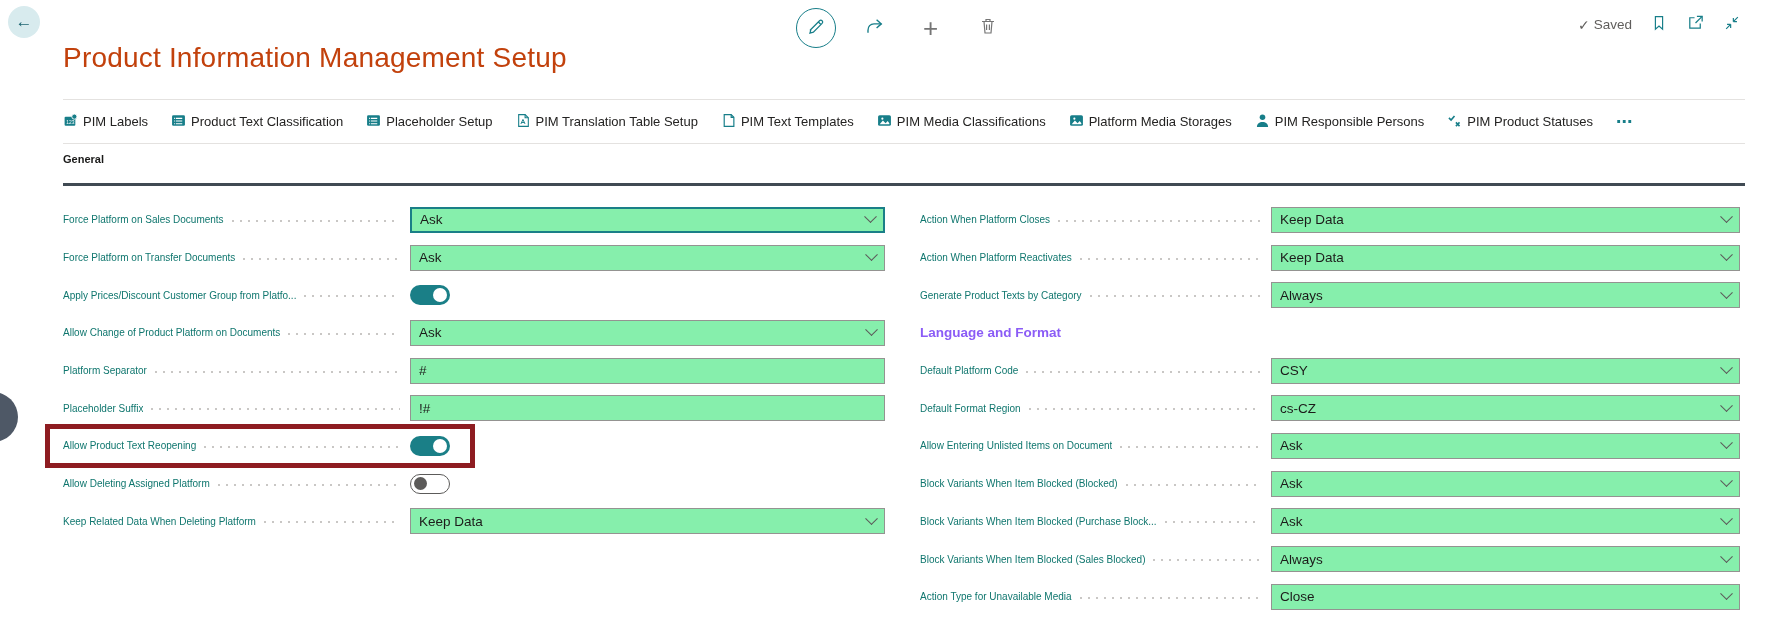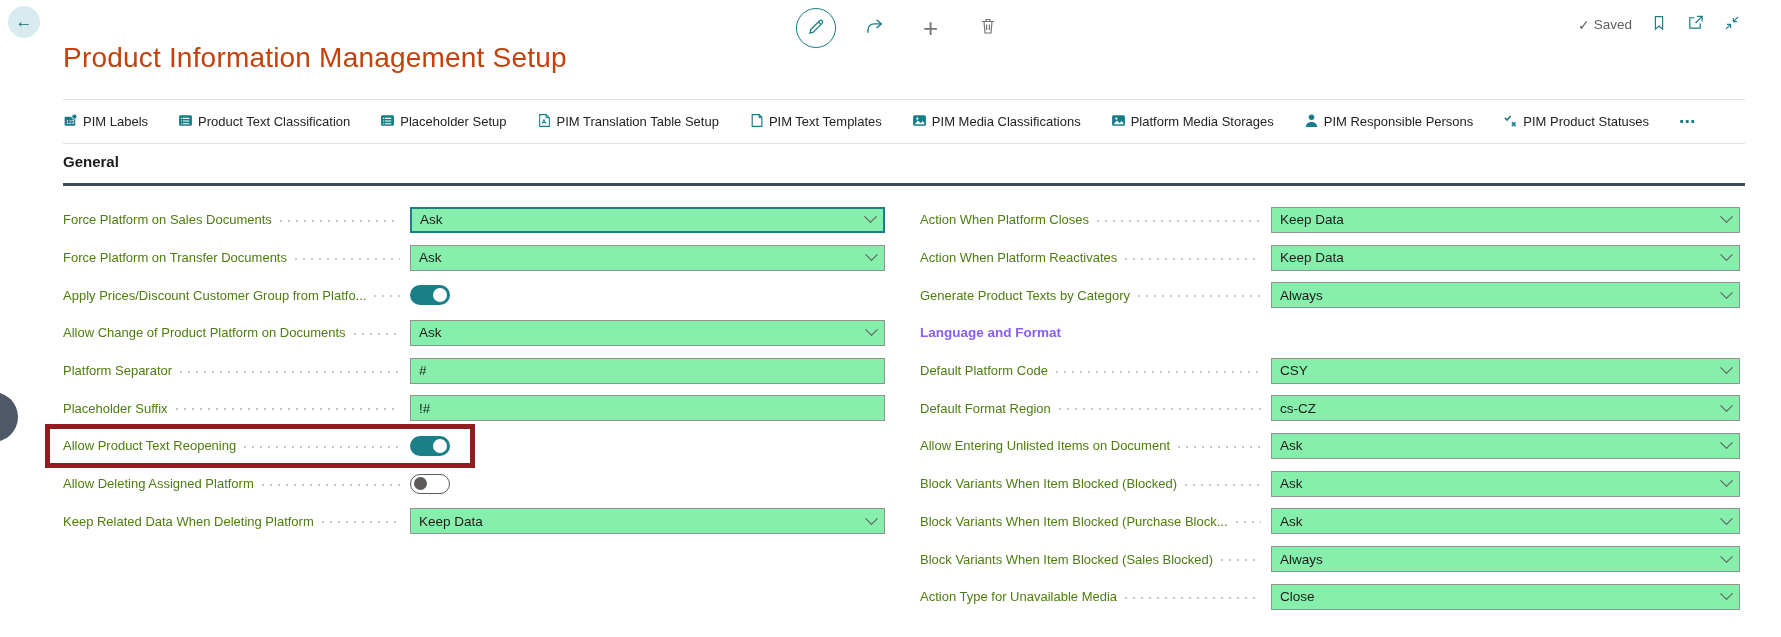"PIM Labels" .menu-bar { gap: 30px -> 23px }
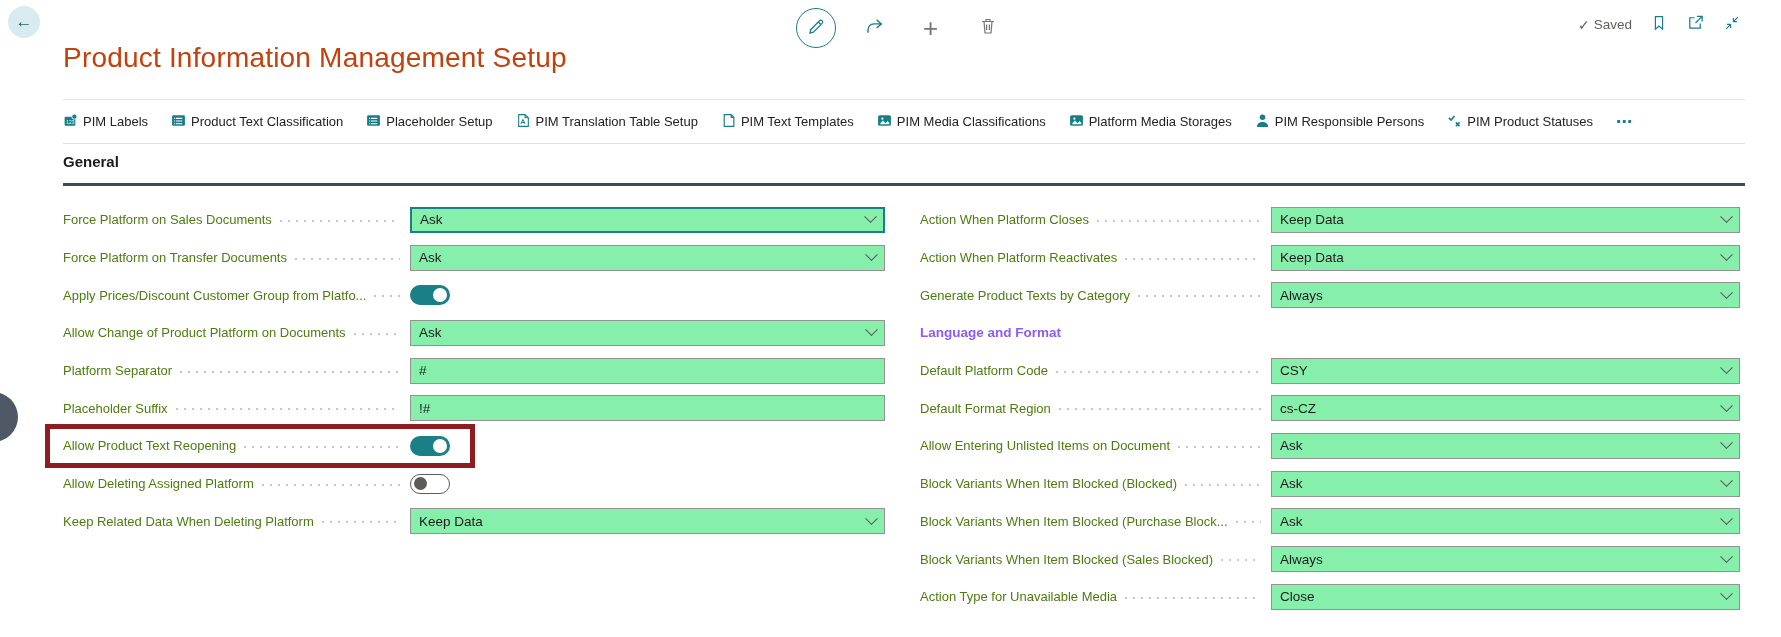"General" .section-title { font-size: 15px -> 11px }
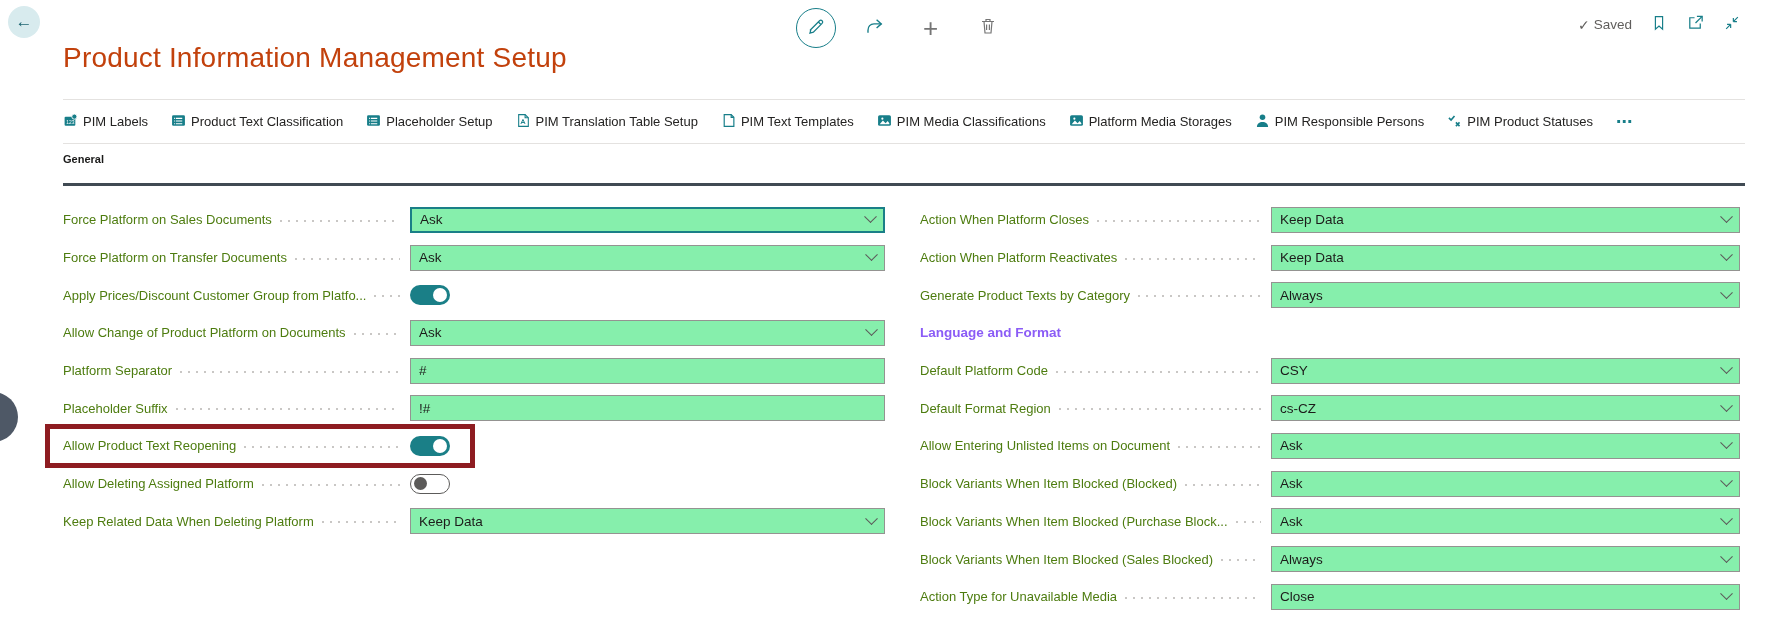"Force Platform on Sales Documents" .lbl { color: #4d7c0f -> #0f766e; font-size: 13px -> 10px }
